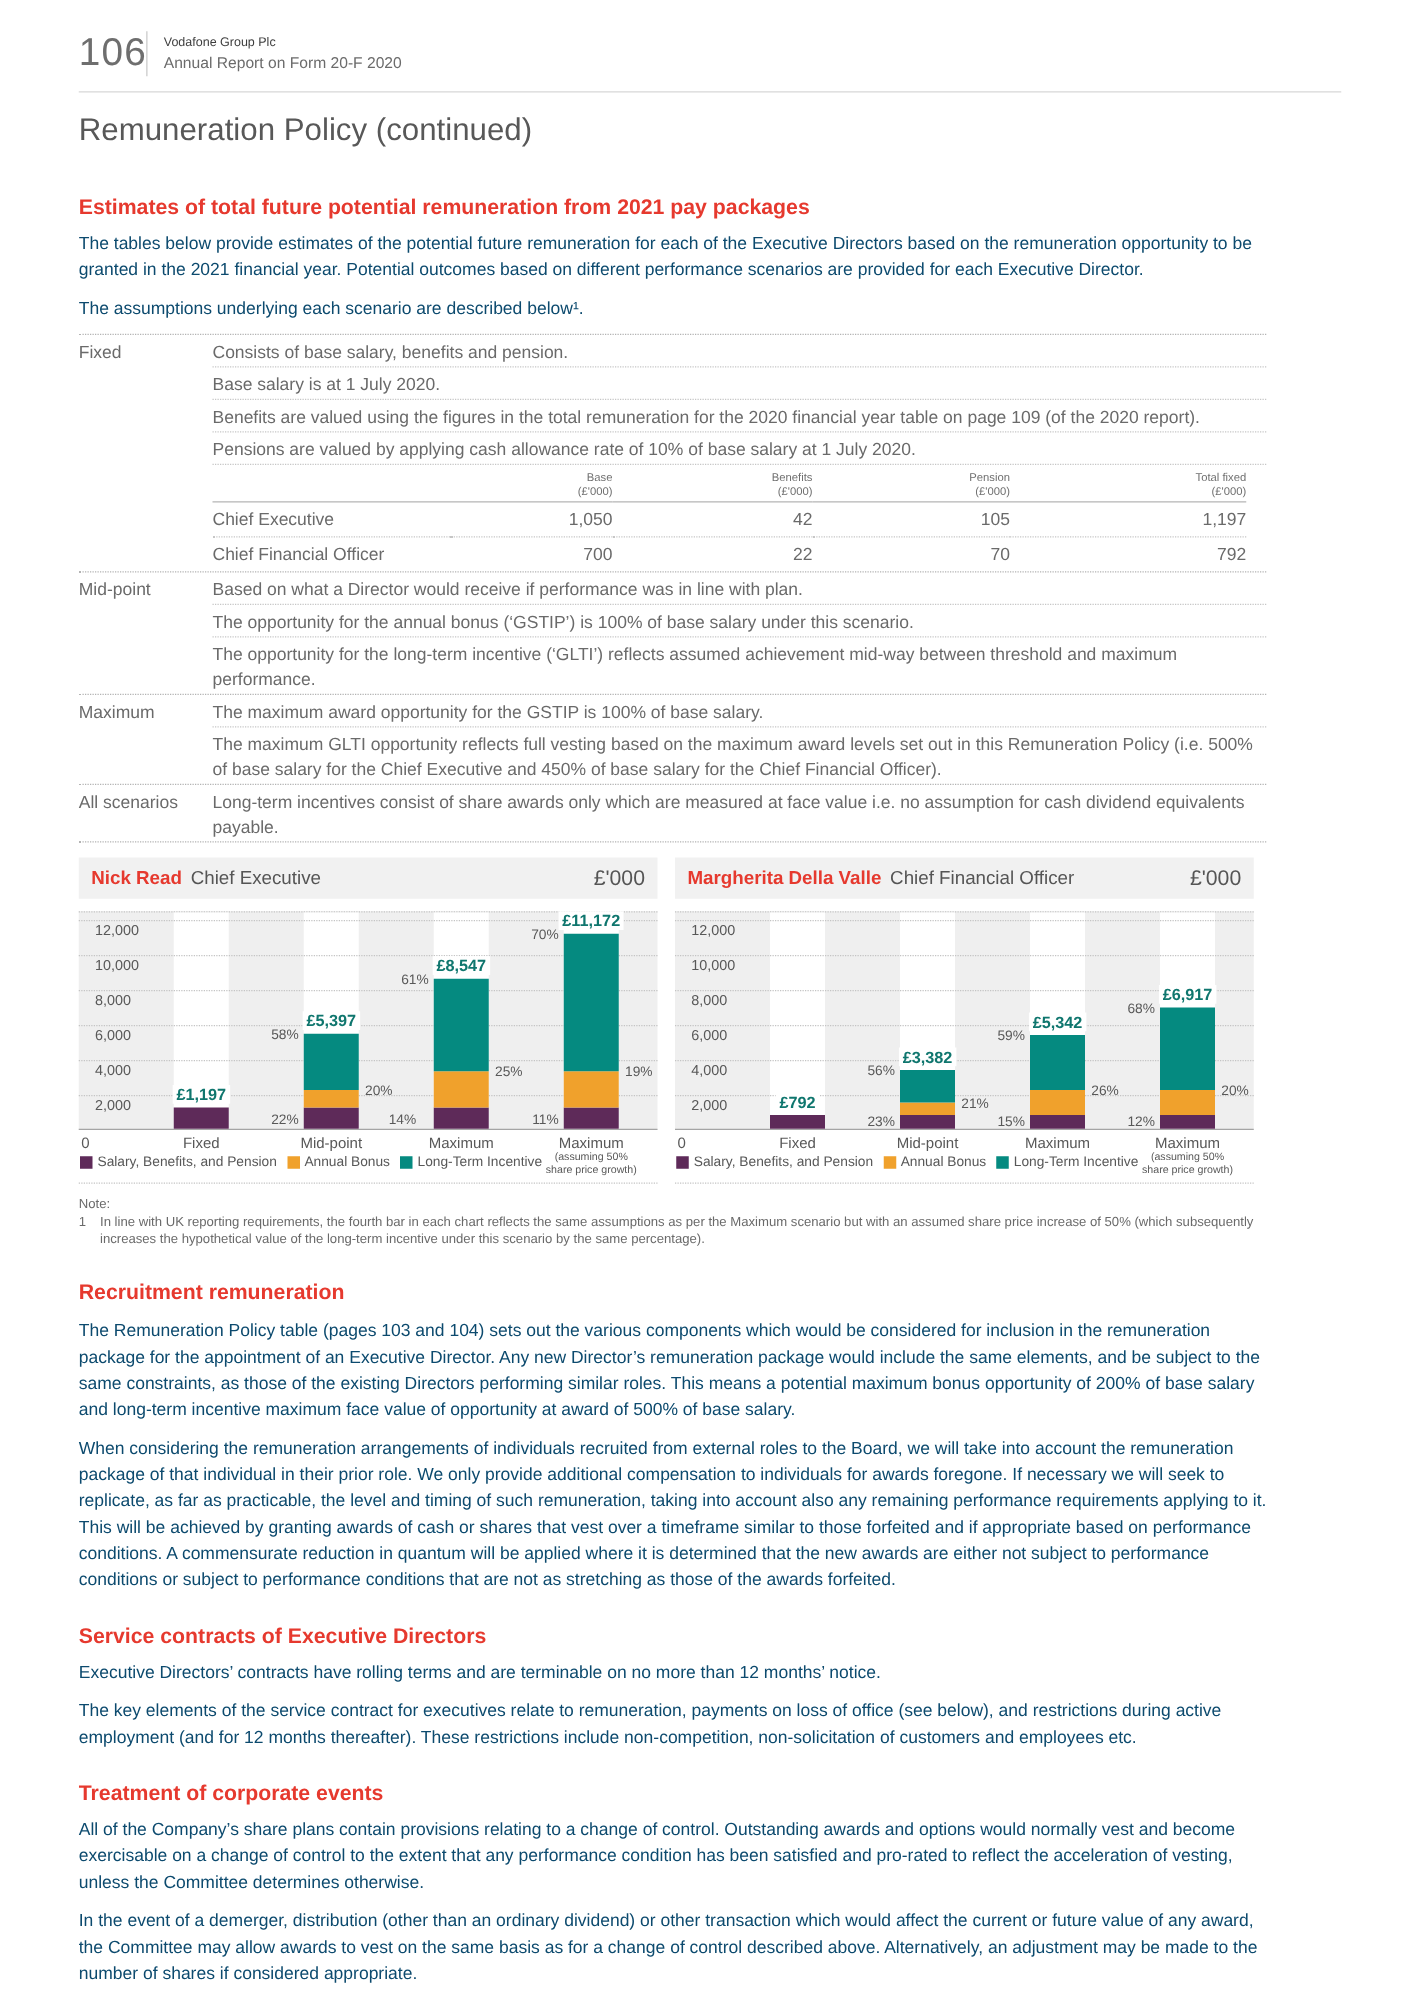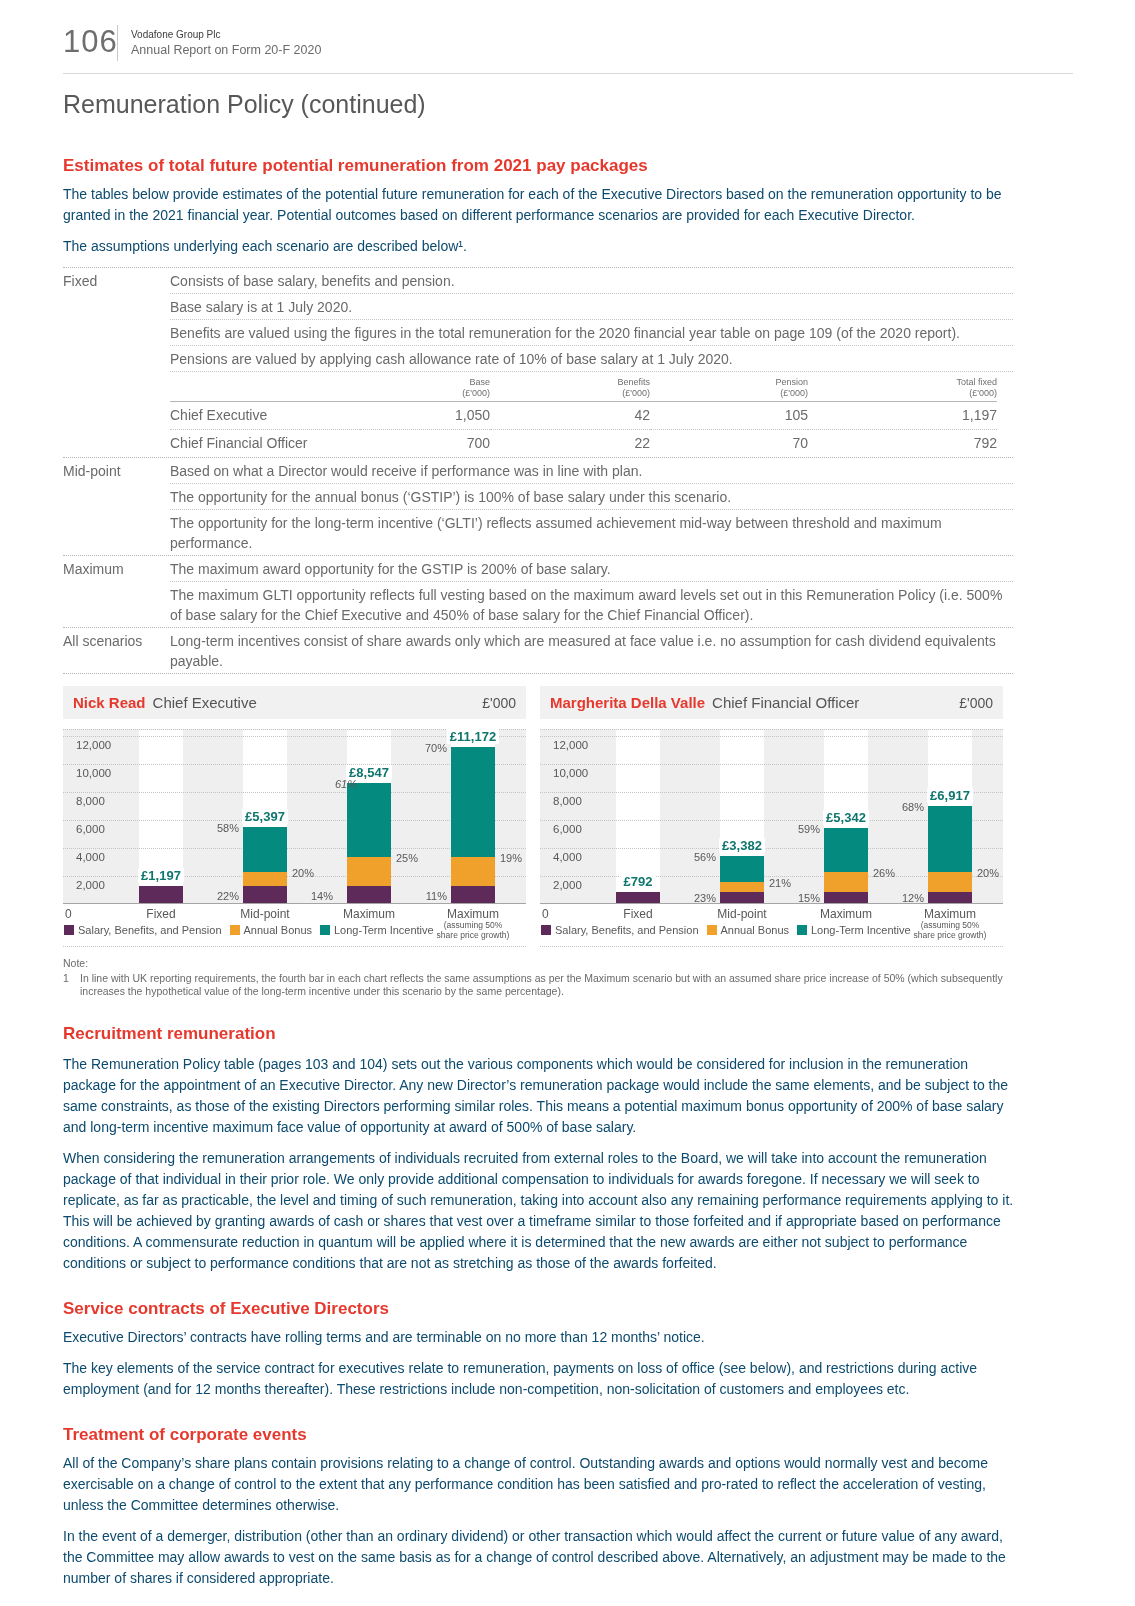"The maximum award opportunity for" div.scen-row { text: 200% -> 100% }
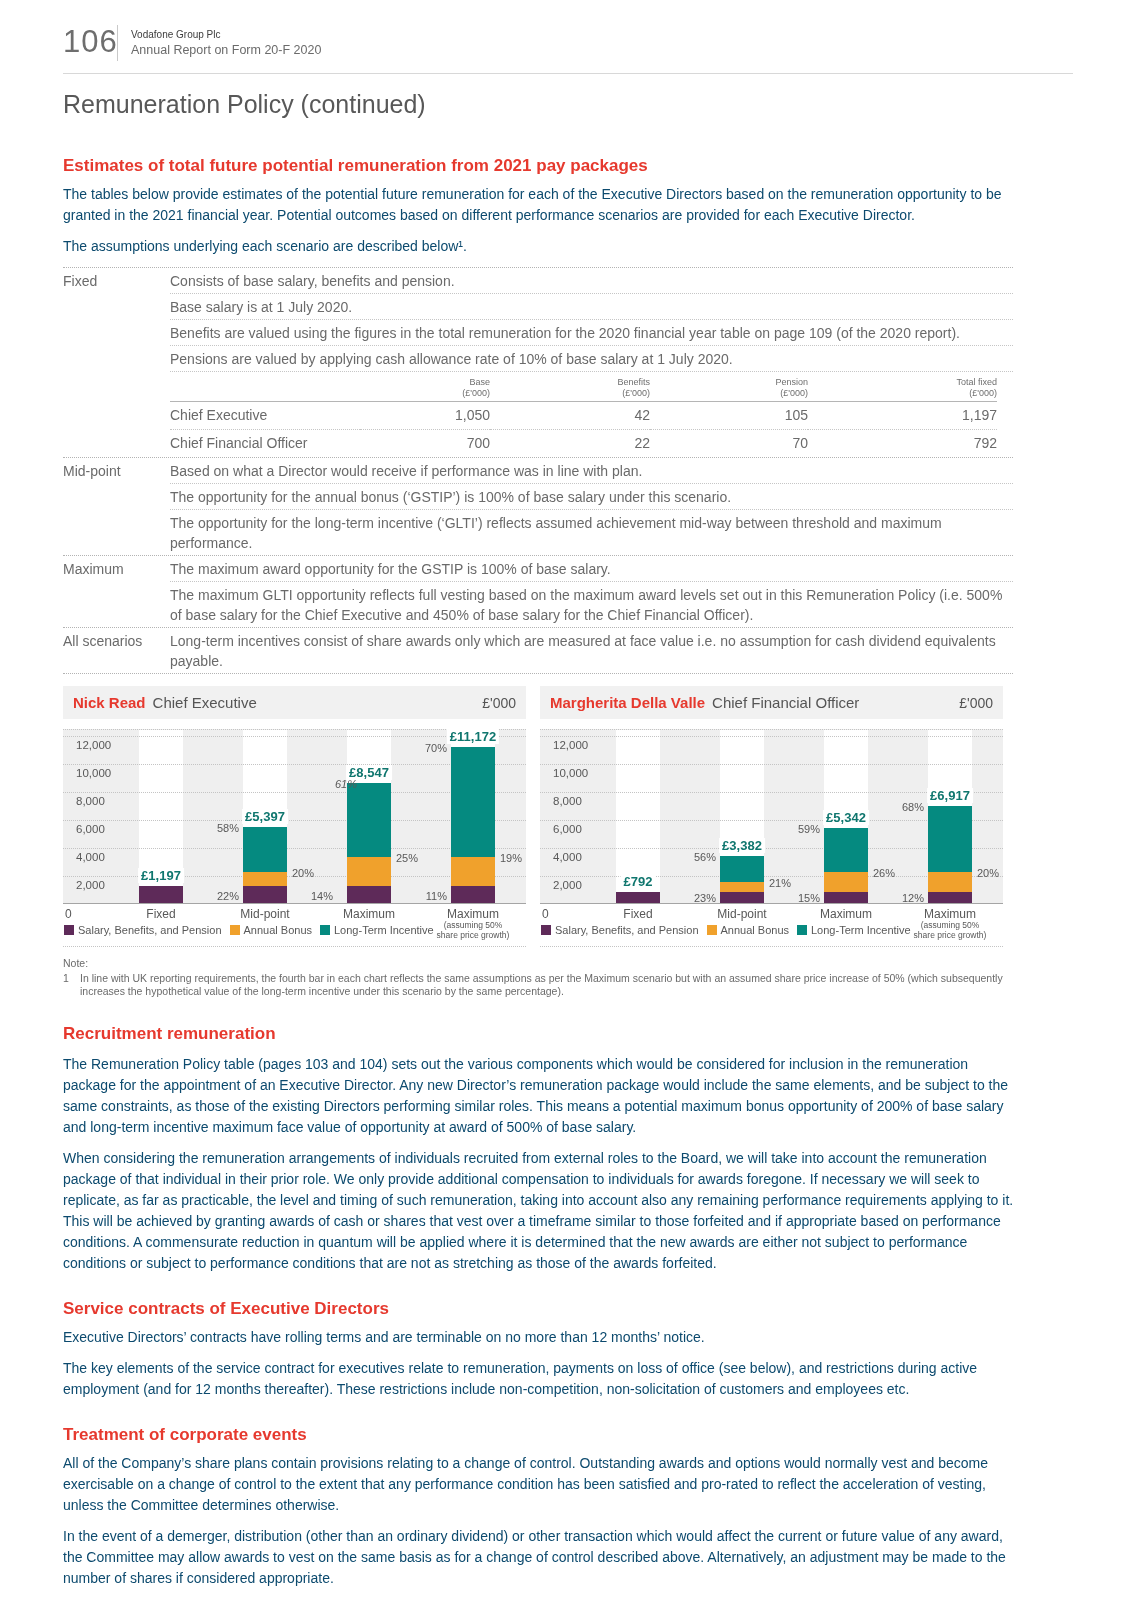"£'000" .chart-unit { font-size: 14px -> 17px }
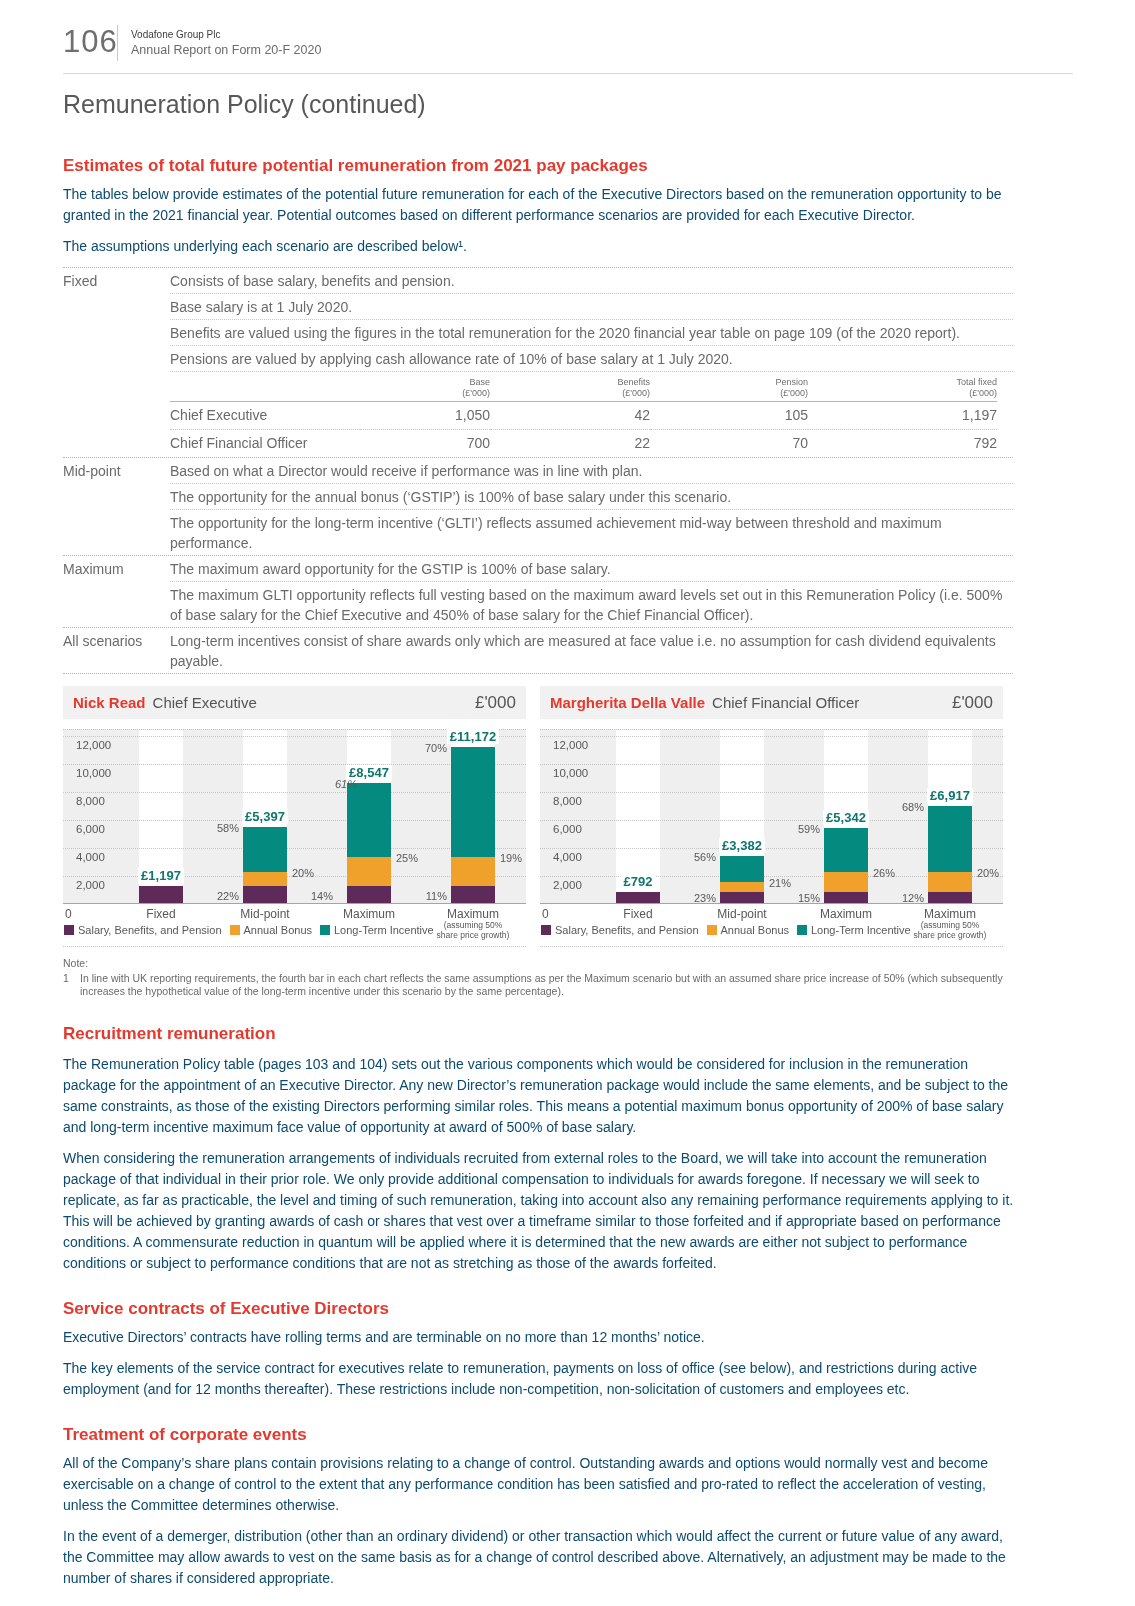"61%" div.bar-pct { font-style: italic -> none; left: 240px -> 226px }
